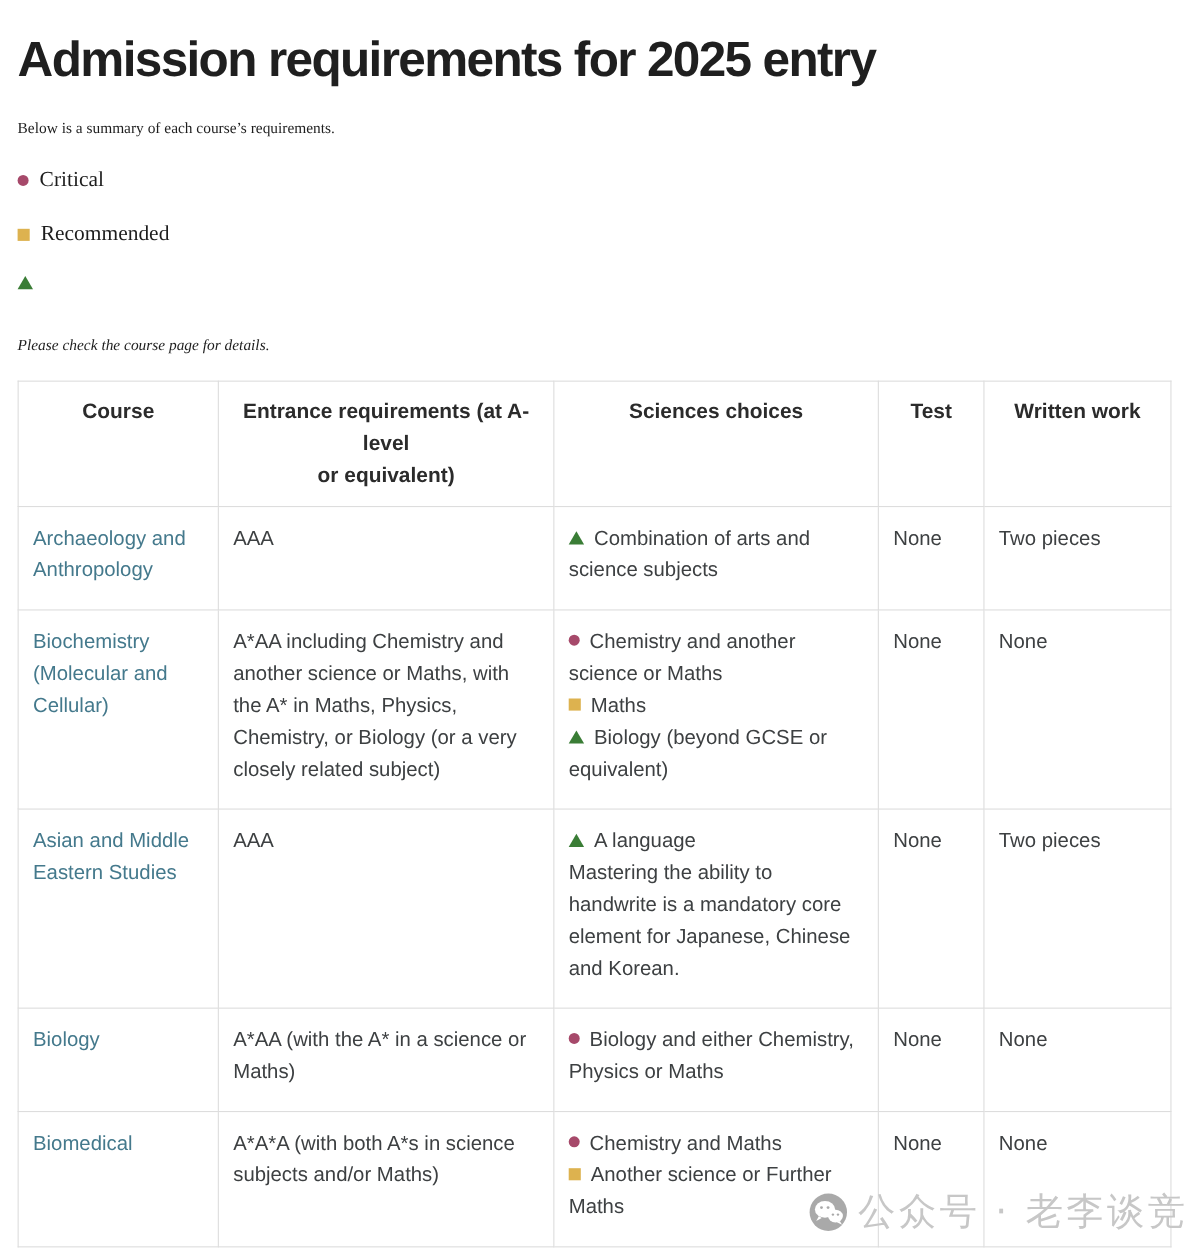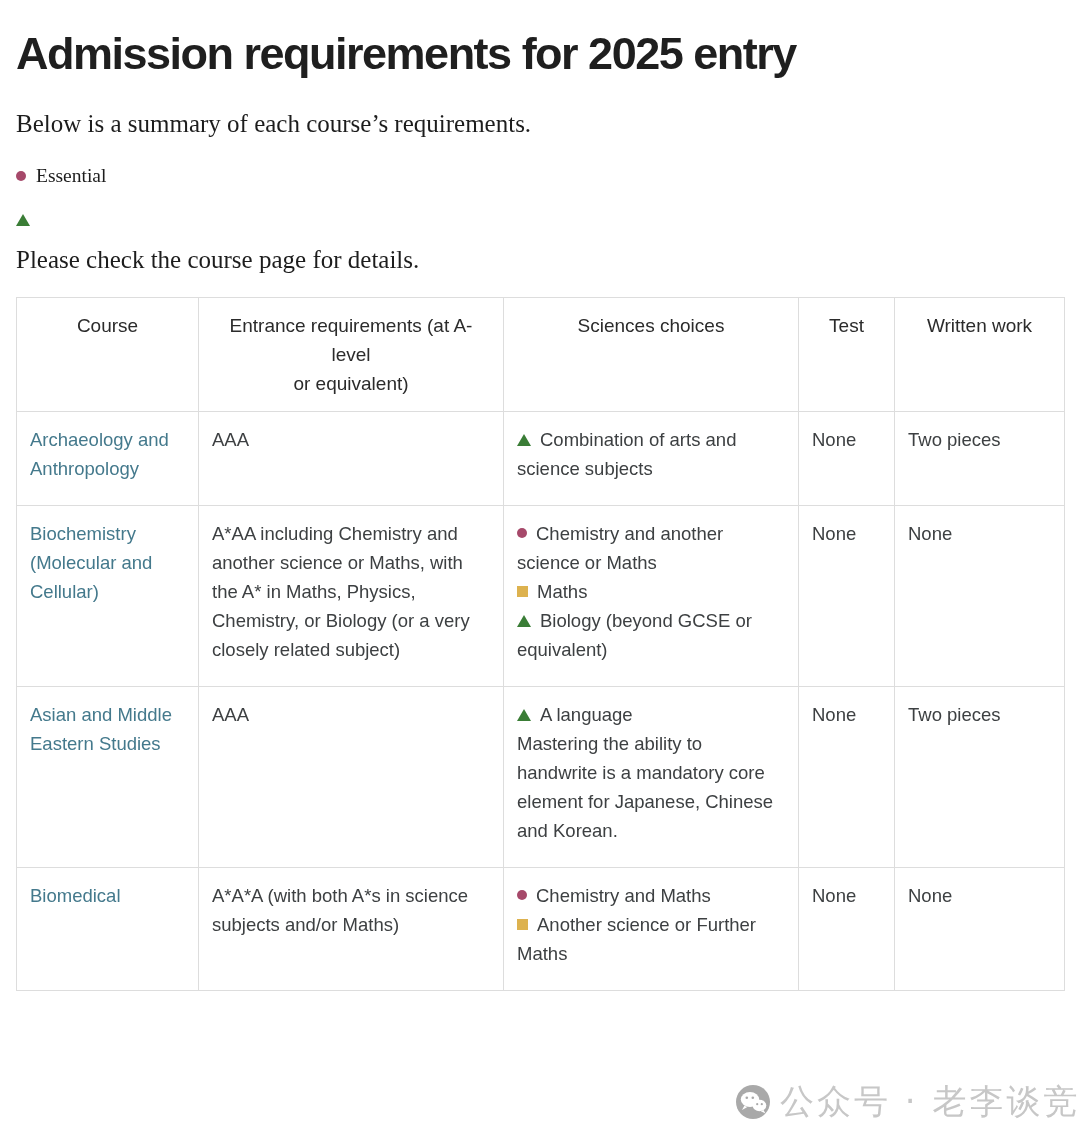"Below is a summary of" .prose { font-size: 25px -> 14px }
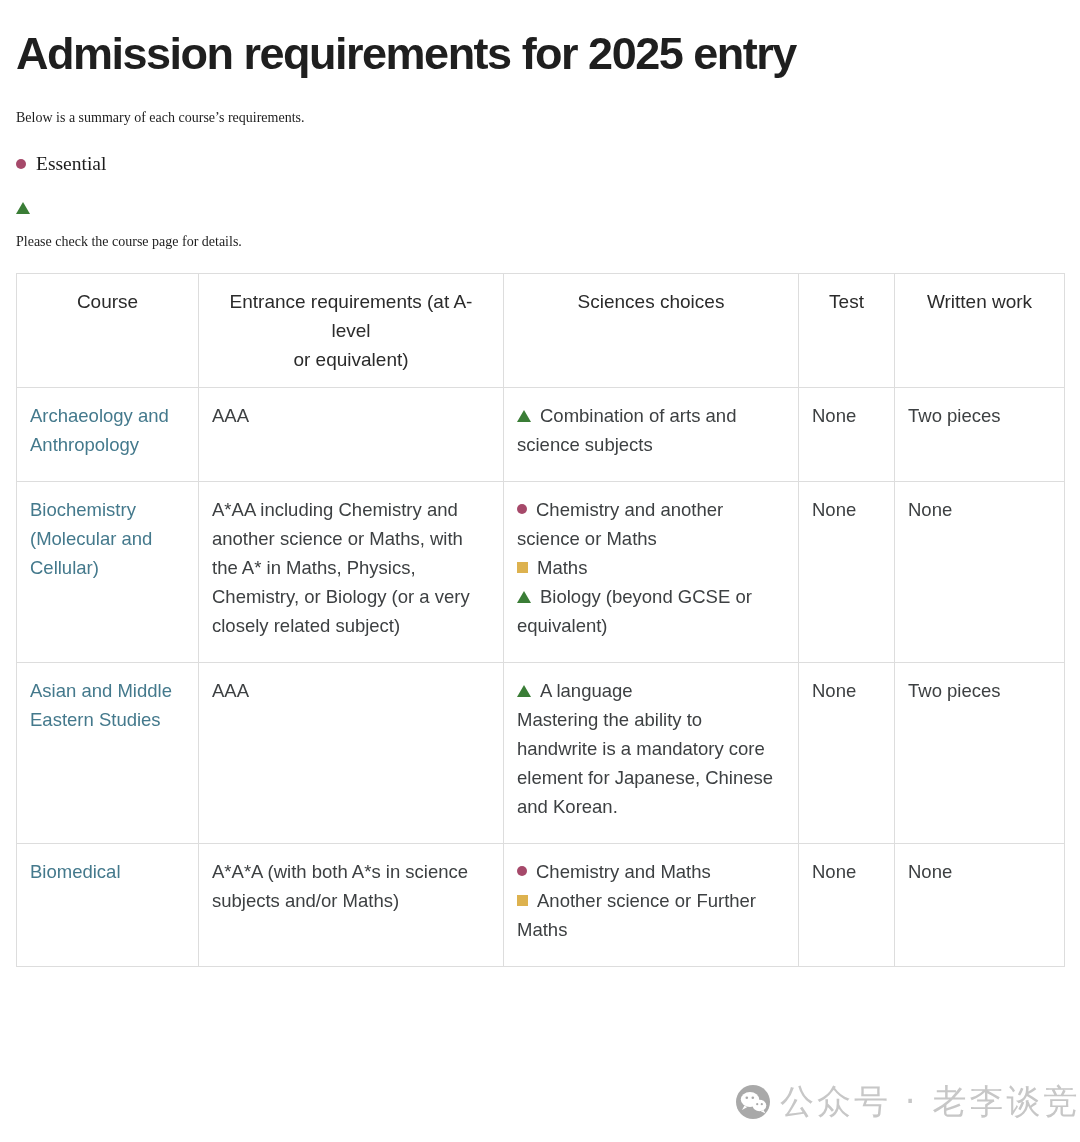"Essential" span { text: Essential -> Critical }
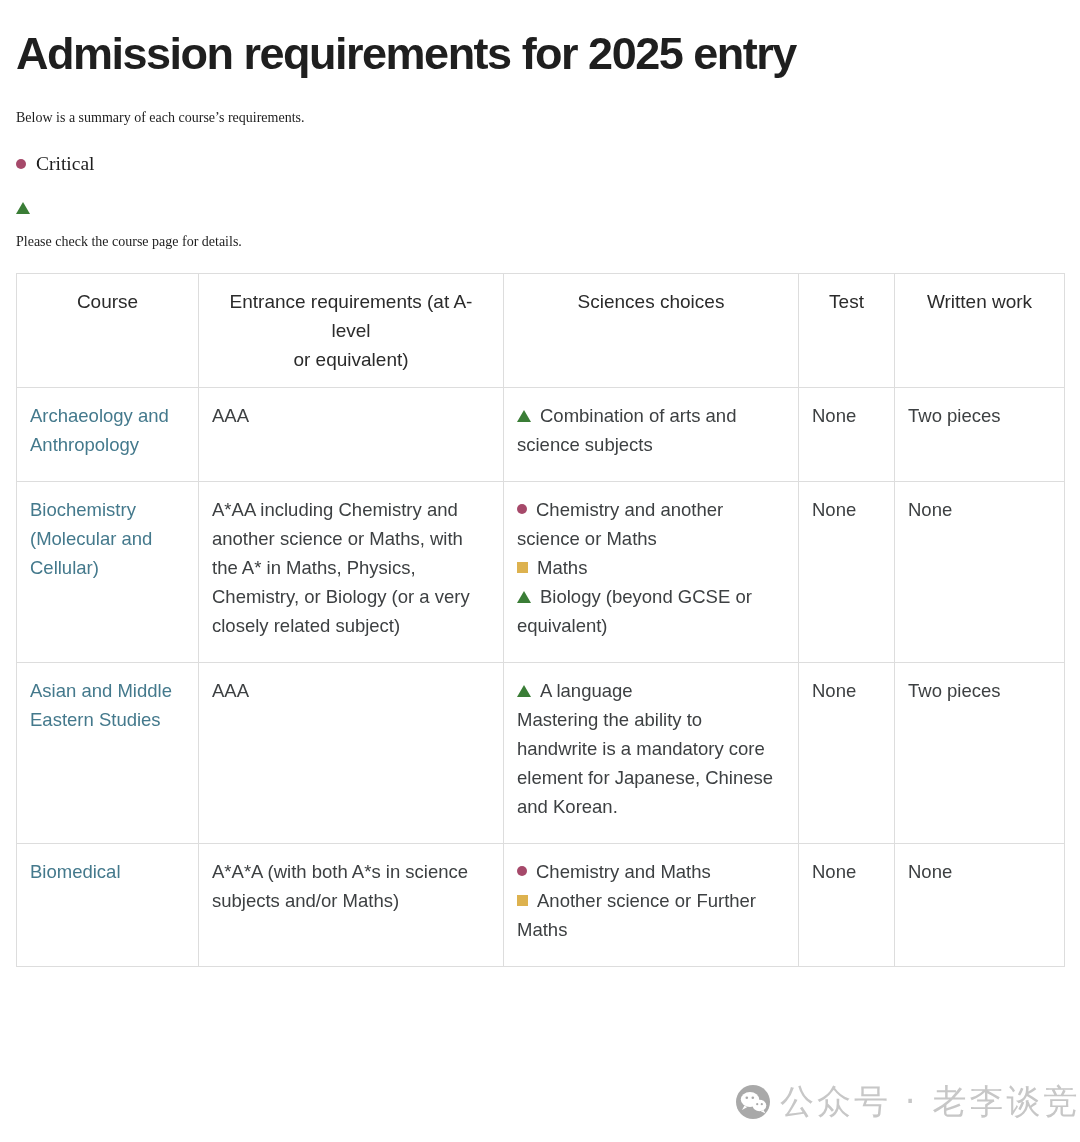"Recommended" p.legend-item { html: none -> <p> <span></span> <span>Recommended</span> </p> }
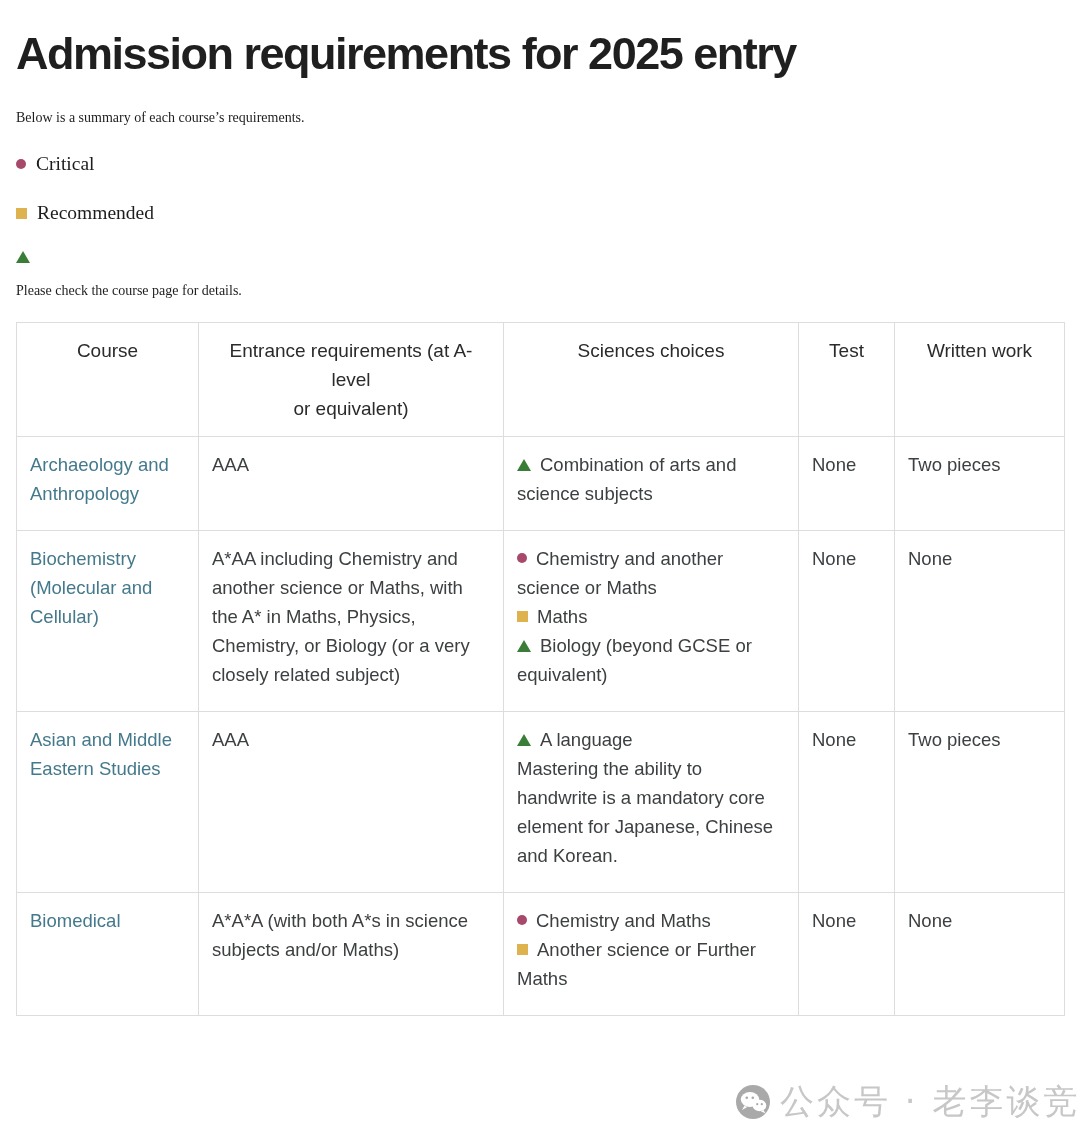"Please check the course page" .note { font-style: none -> italic; margin-top: 20px -> 44px }
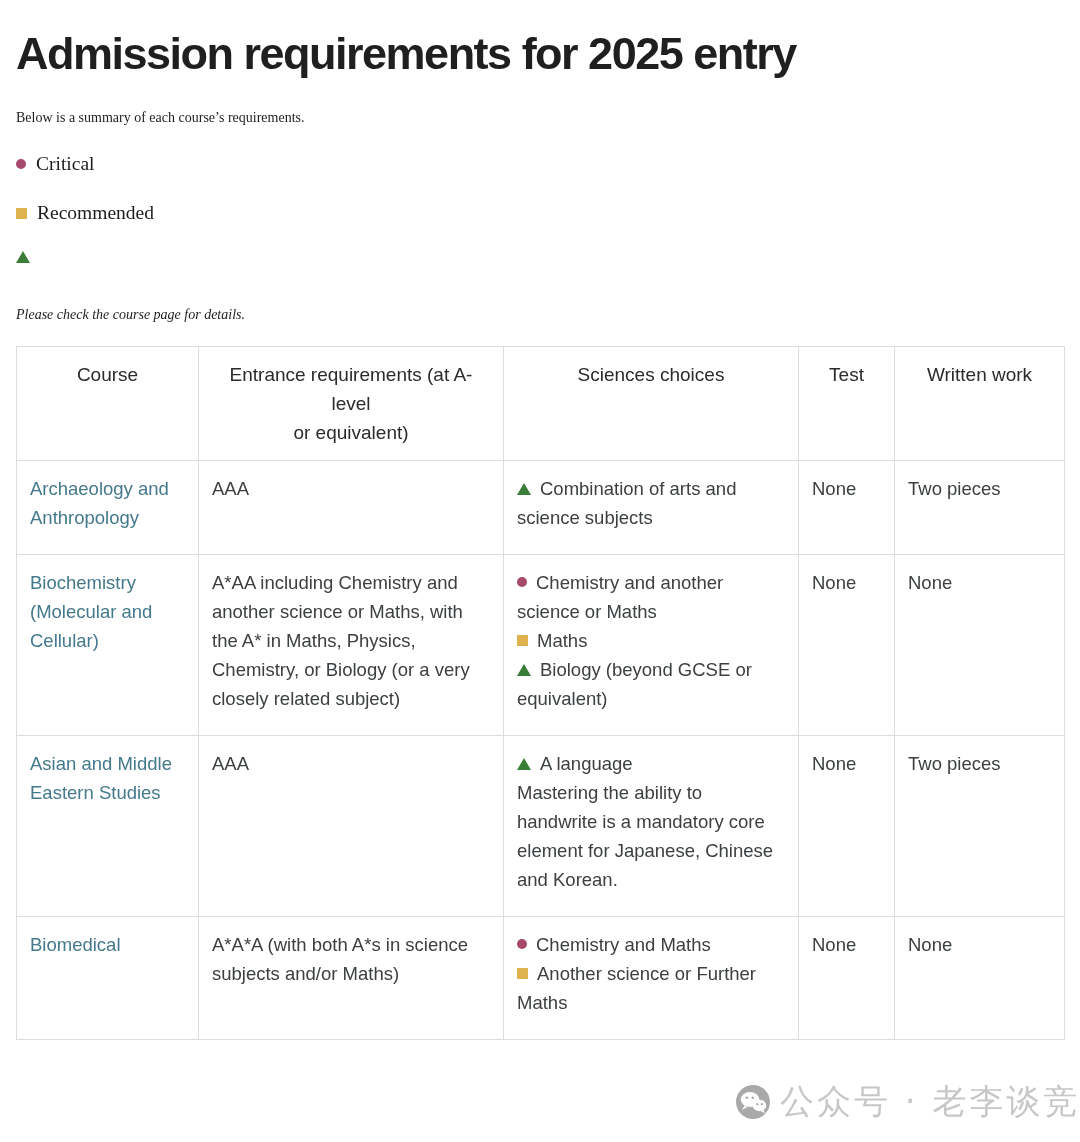"Course" .req-table th { font-weight: 400 -> 700 }
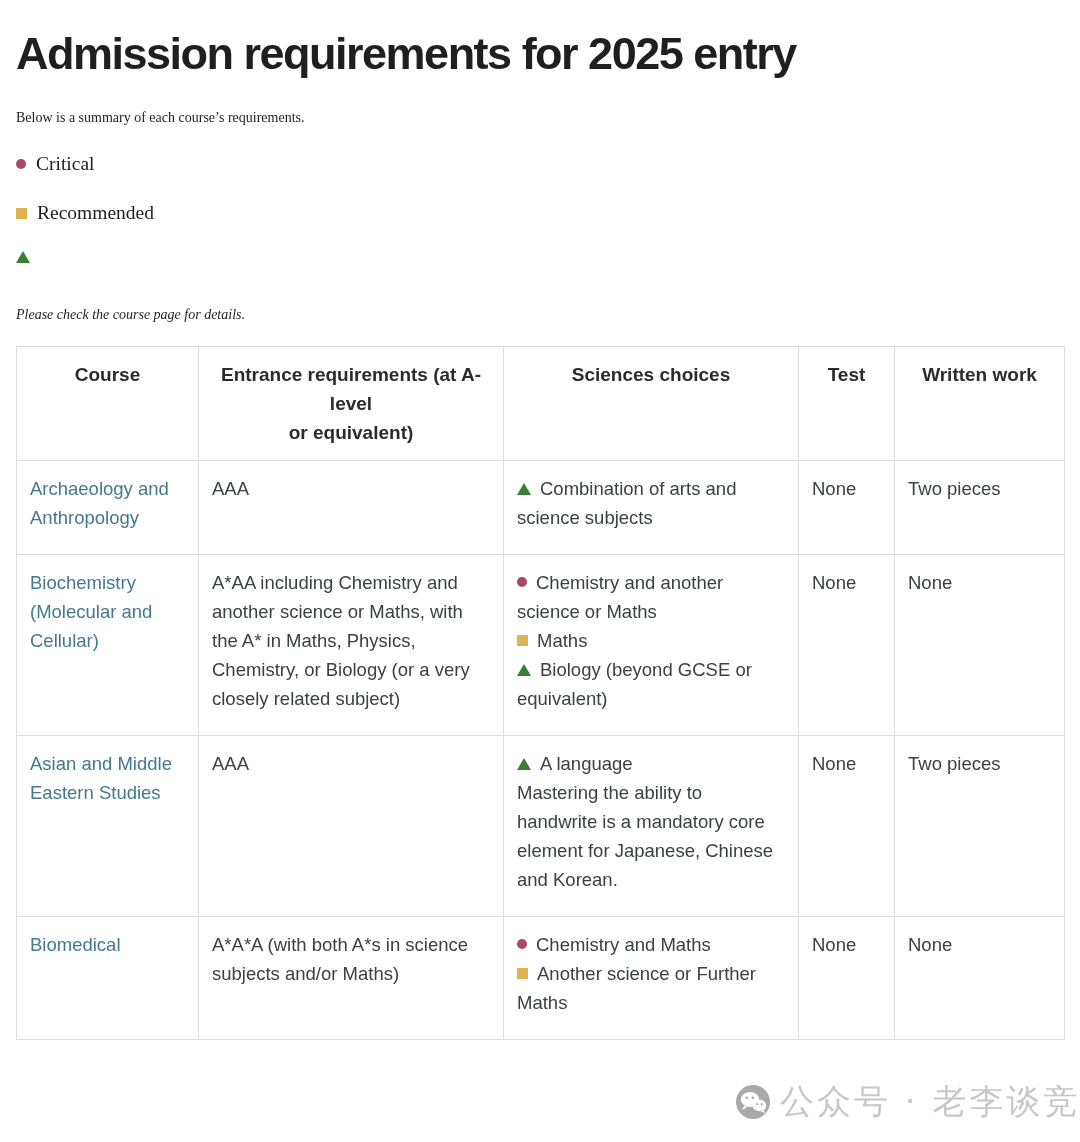"Biology" tr { html: none -> <tr> <td><a>Biology</a></td> <td>A*AA (with the A* in a science or Maths)</td> <td> <span><span></span><span>Biology and either Chemistry, Physics or Maths</span></span> </td> <td>None</td> <td>None</td> </tr> }
